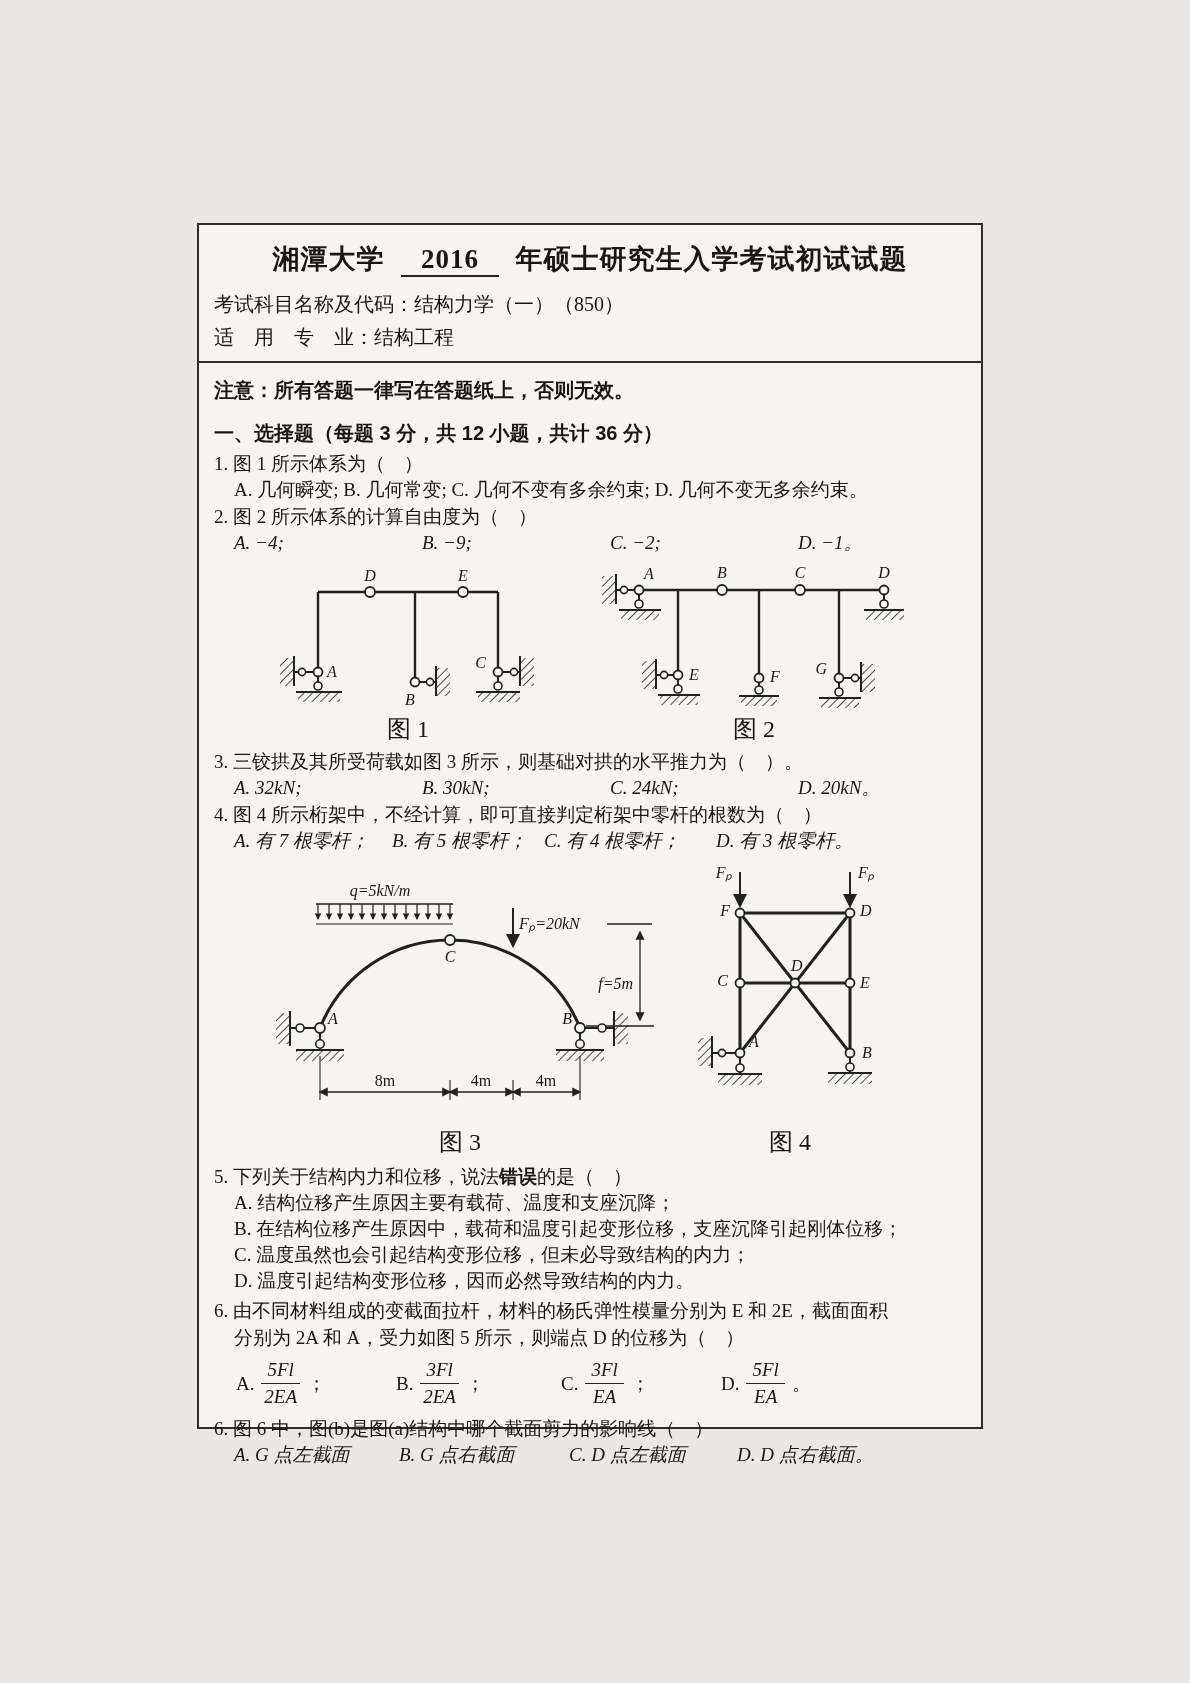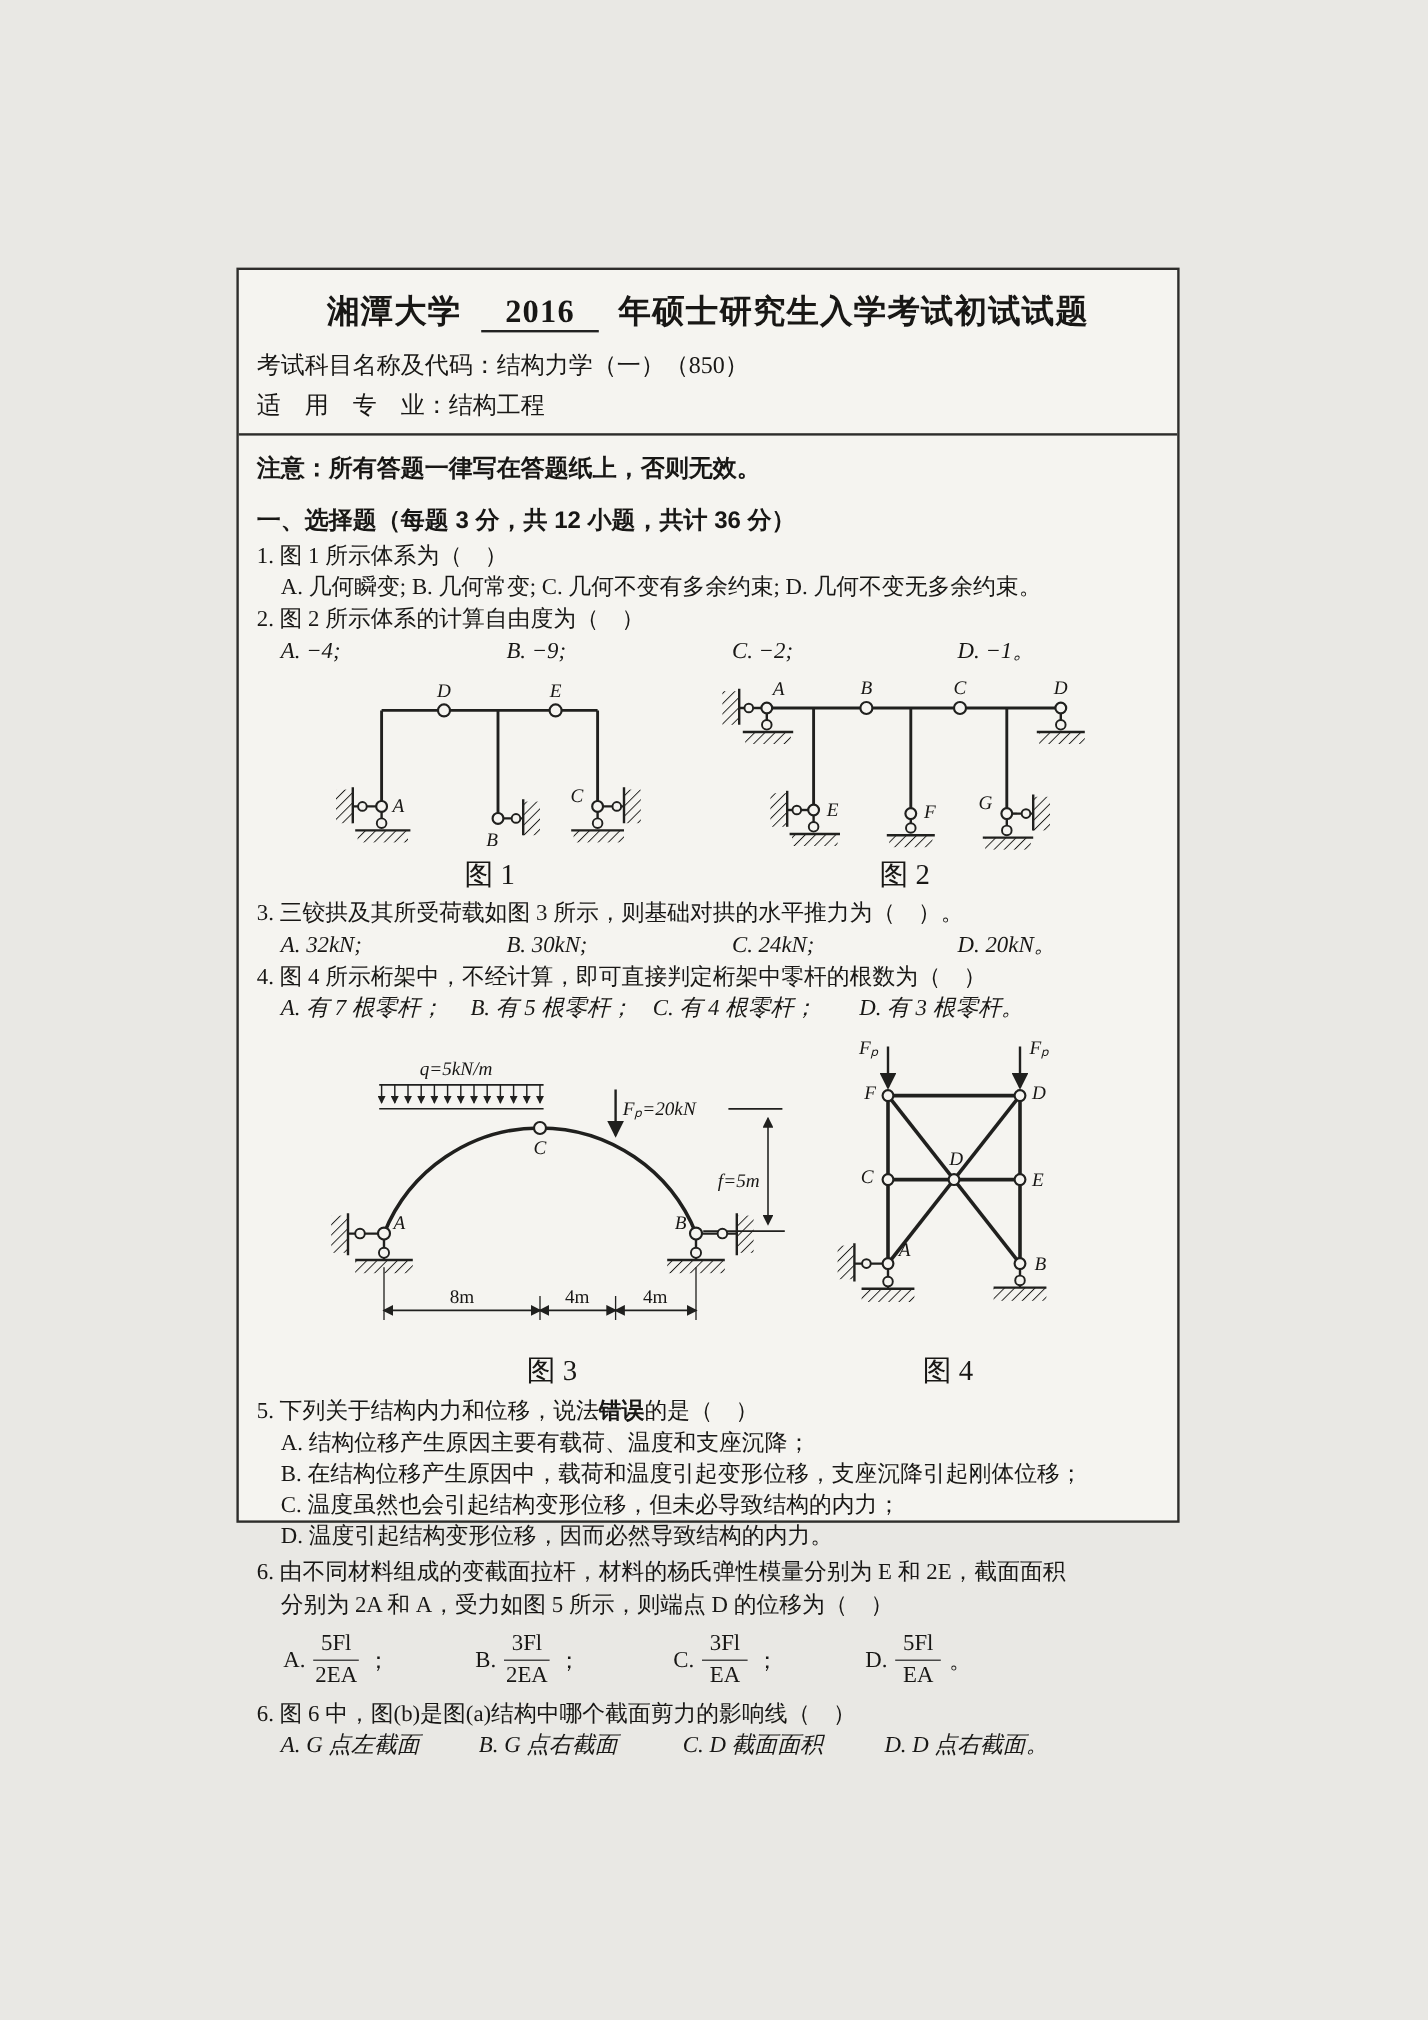"湘潭大学 2016 年硕士研究生入学考试初试试题" .sheet-box { height: 1046px -> 1206px }
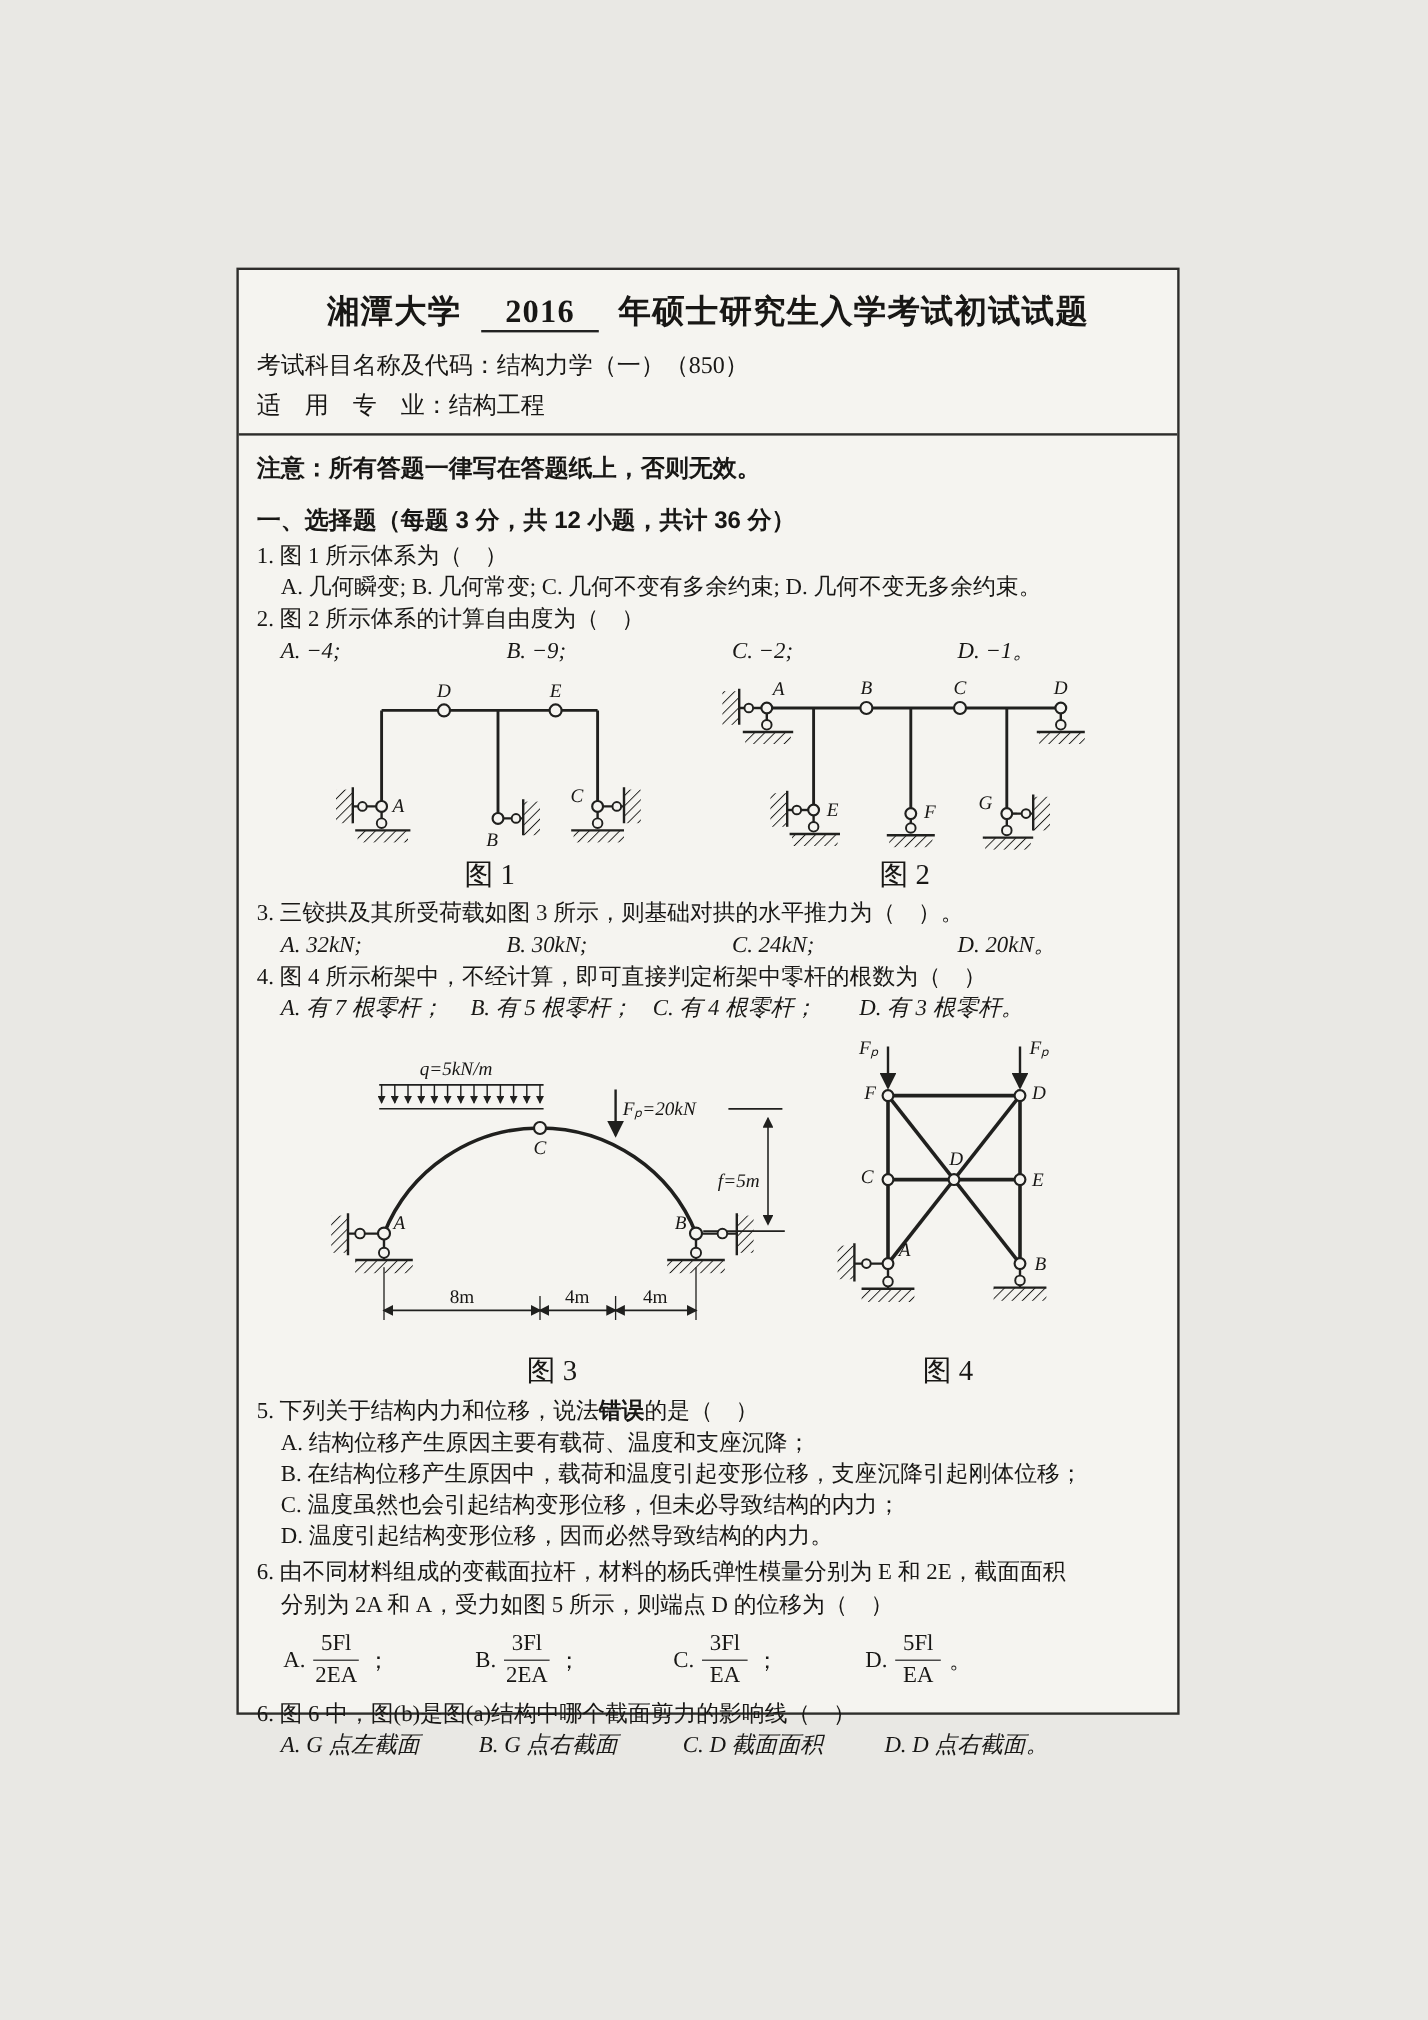"5Fl" .frac { font-style: none -> italic }
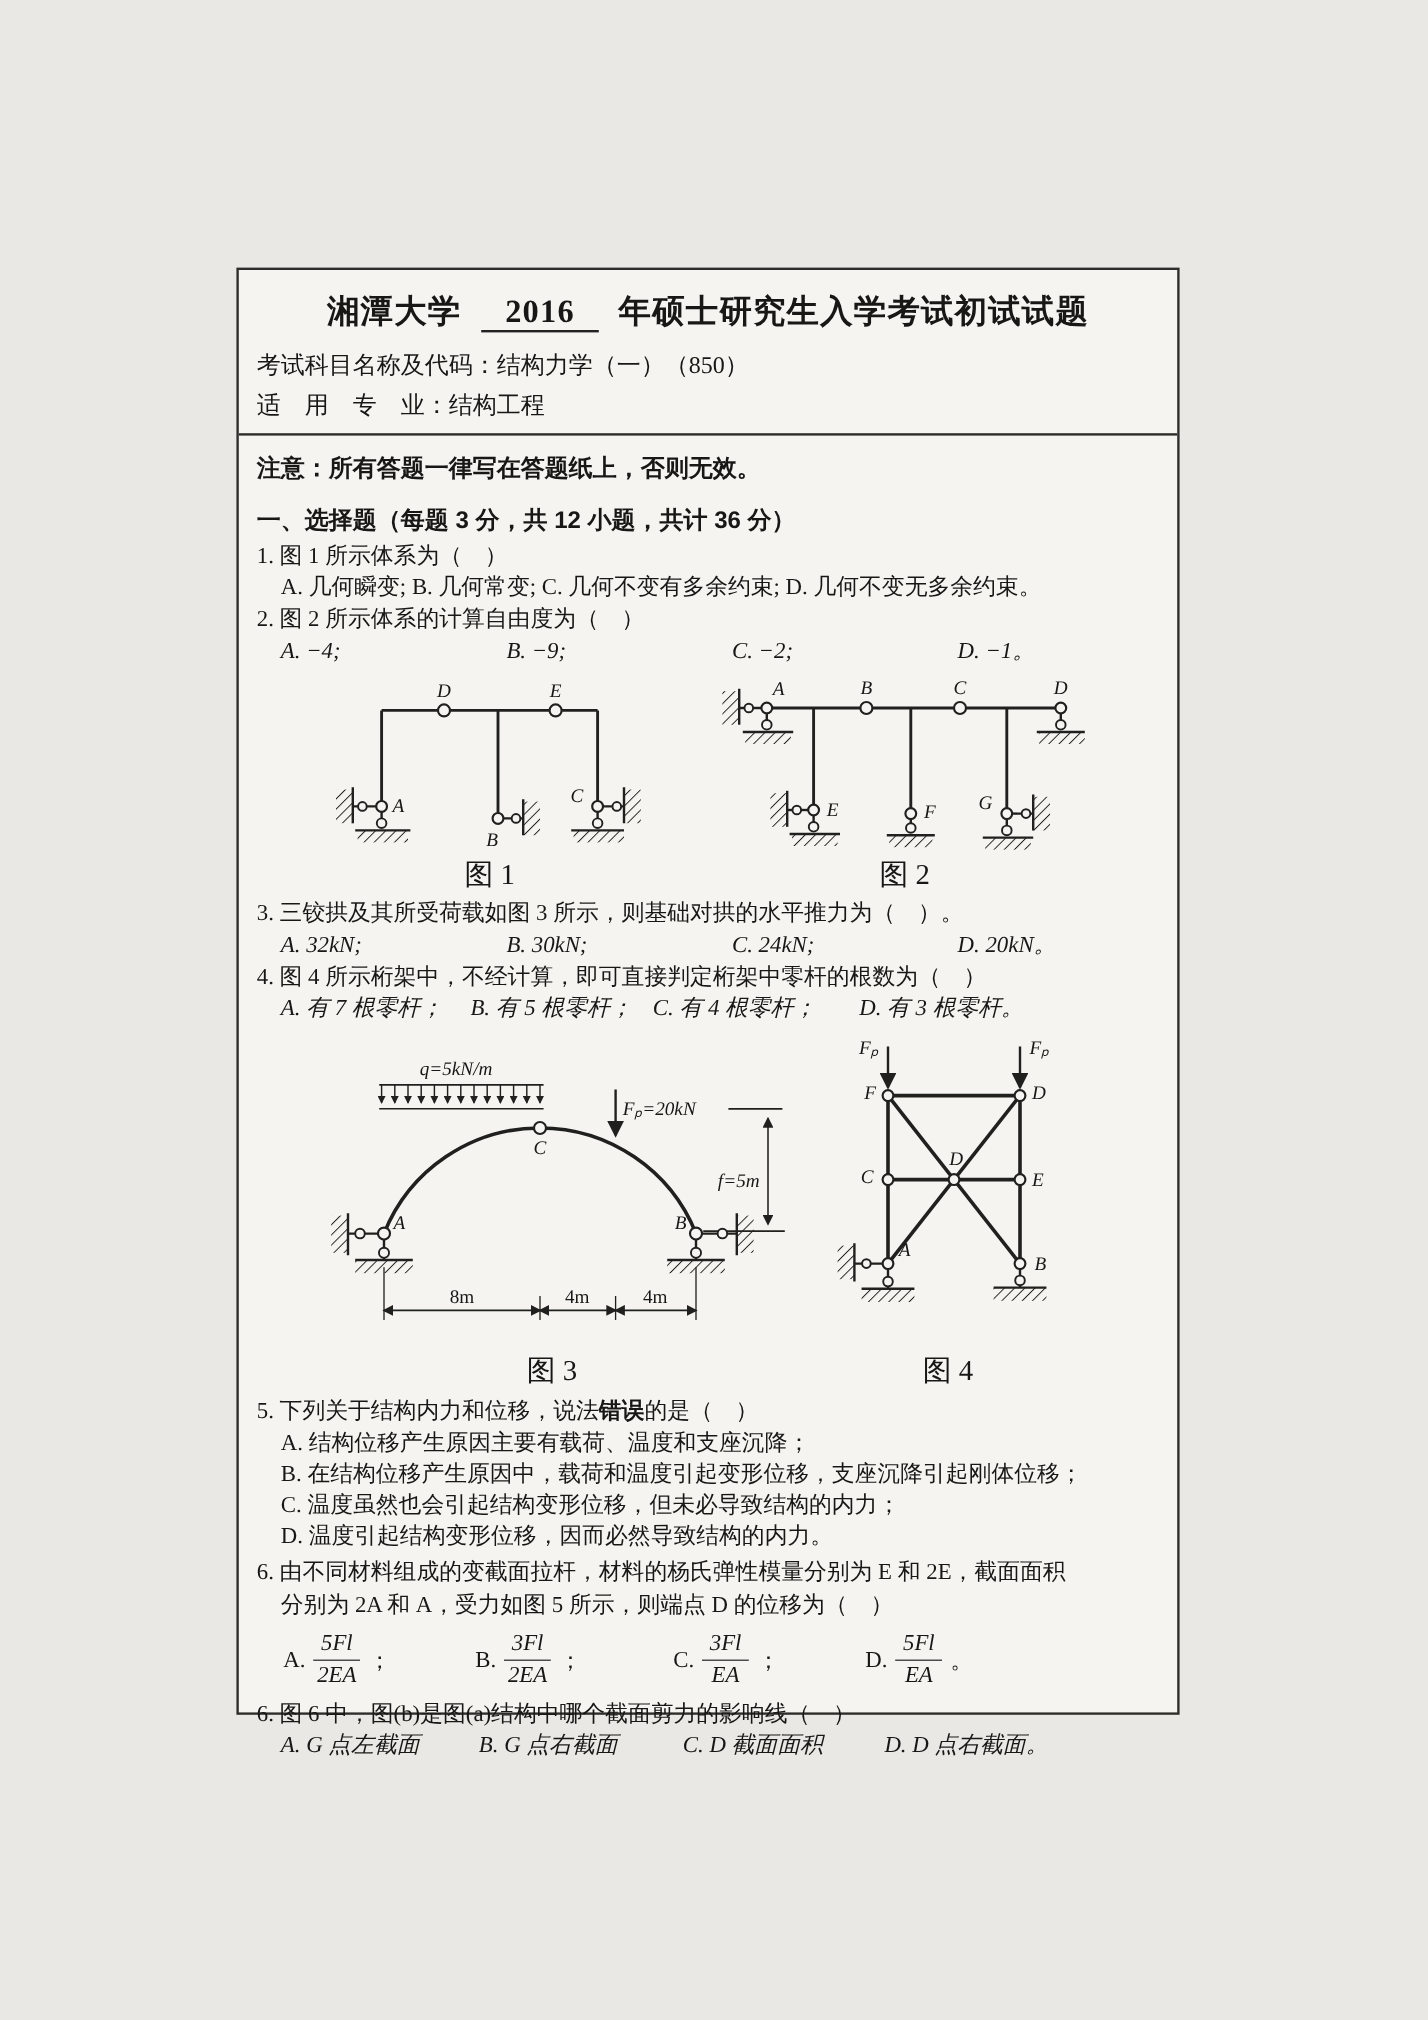"C. D 截面面积" span.optcol { text: 截面面积 -> 点左截面 }
